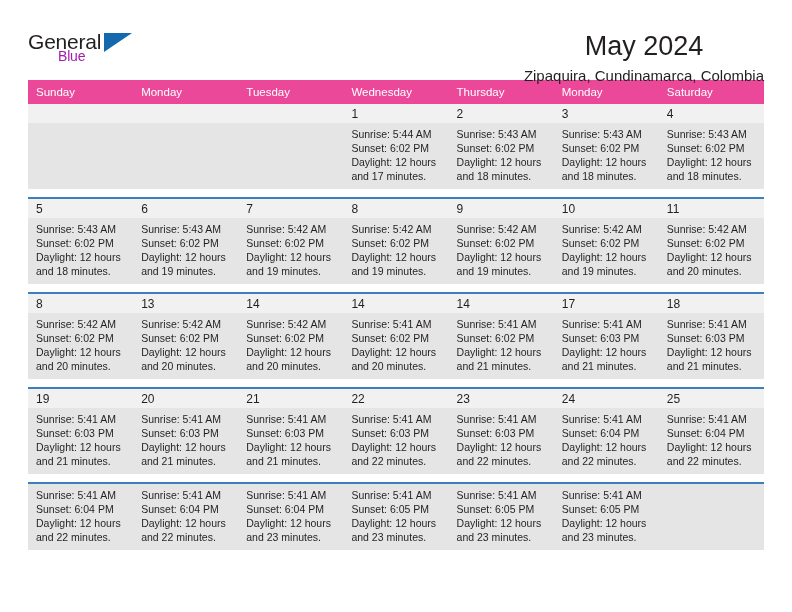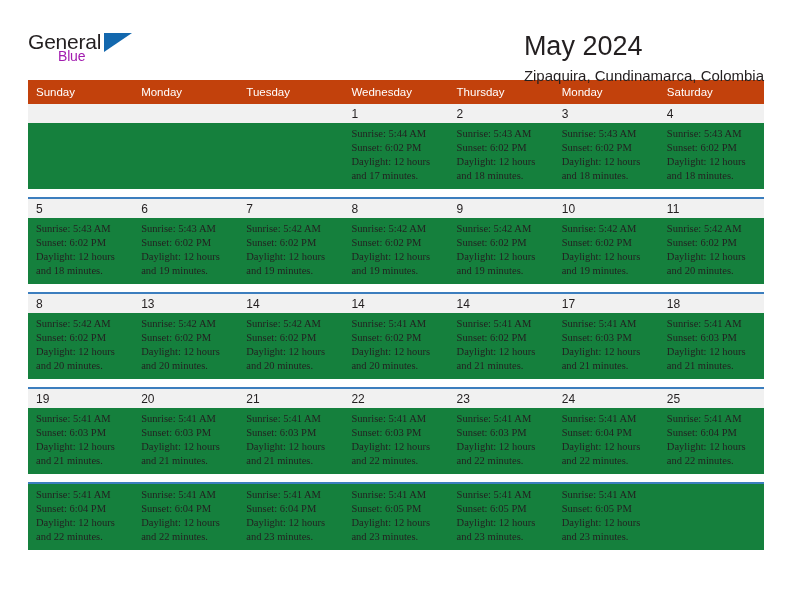"May 2024" .titles { text-align: left -> center }
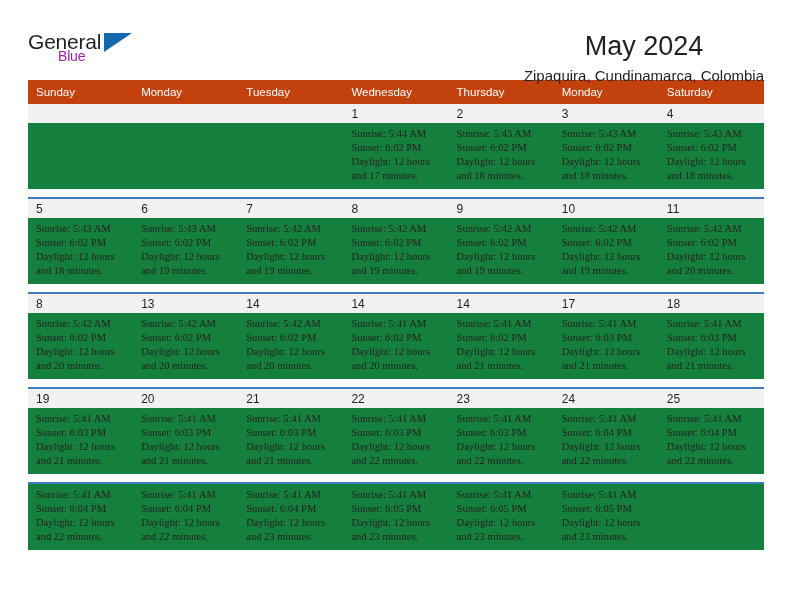"Sunday" .dow-row th { background: #c2410c -> #ec4899 }
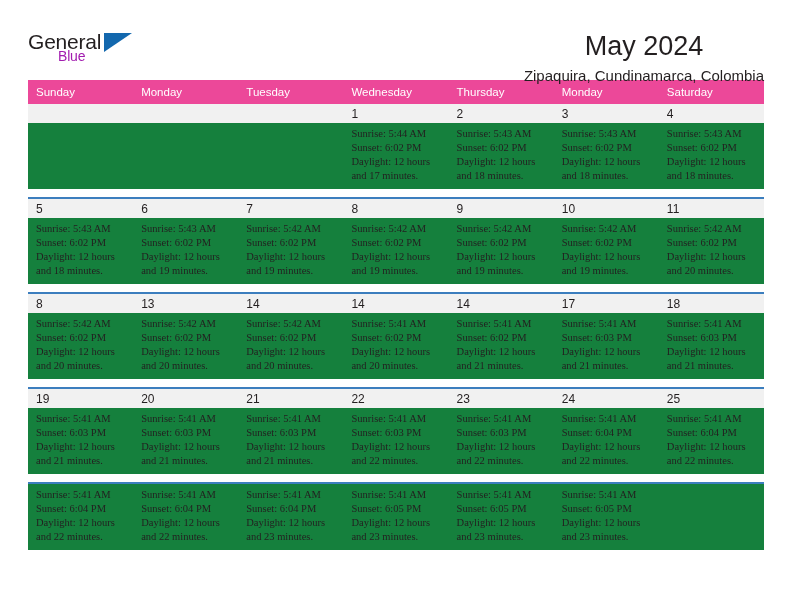"Sunrise: 5:44 AM" .detail-row td { background: #15803d -> #e5e5e5; font-family: Liberation Serif, serif -> none }
